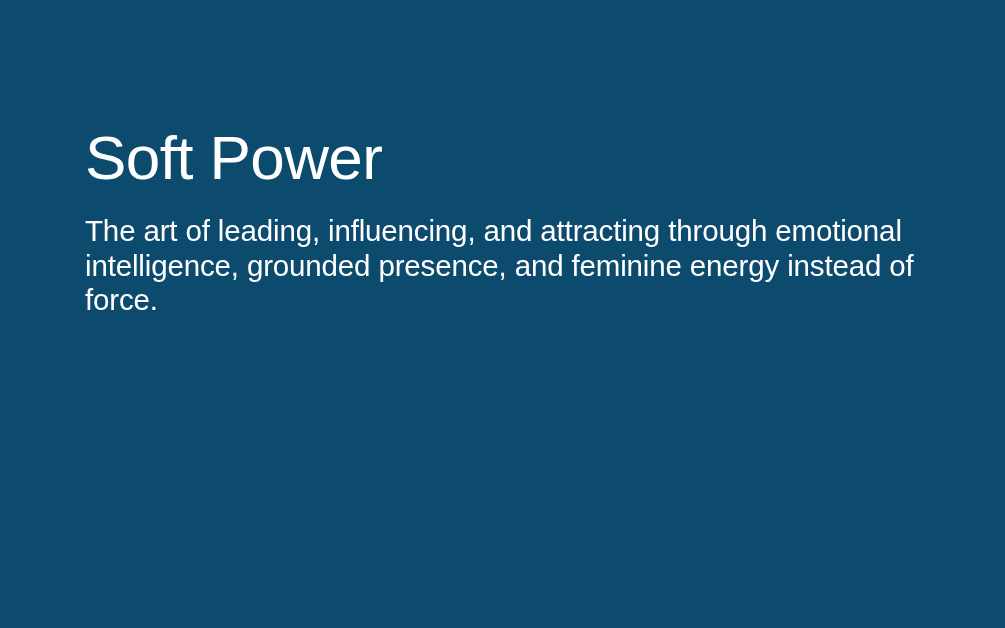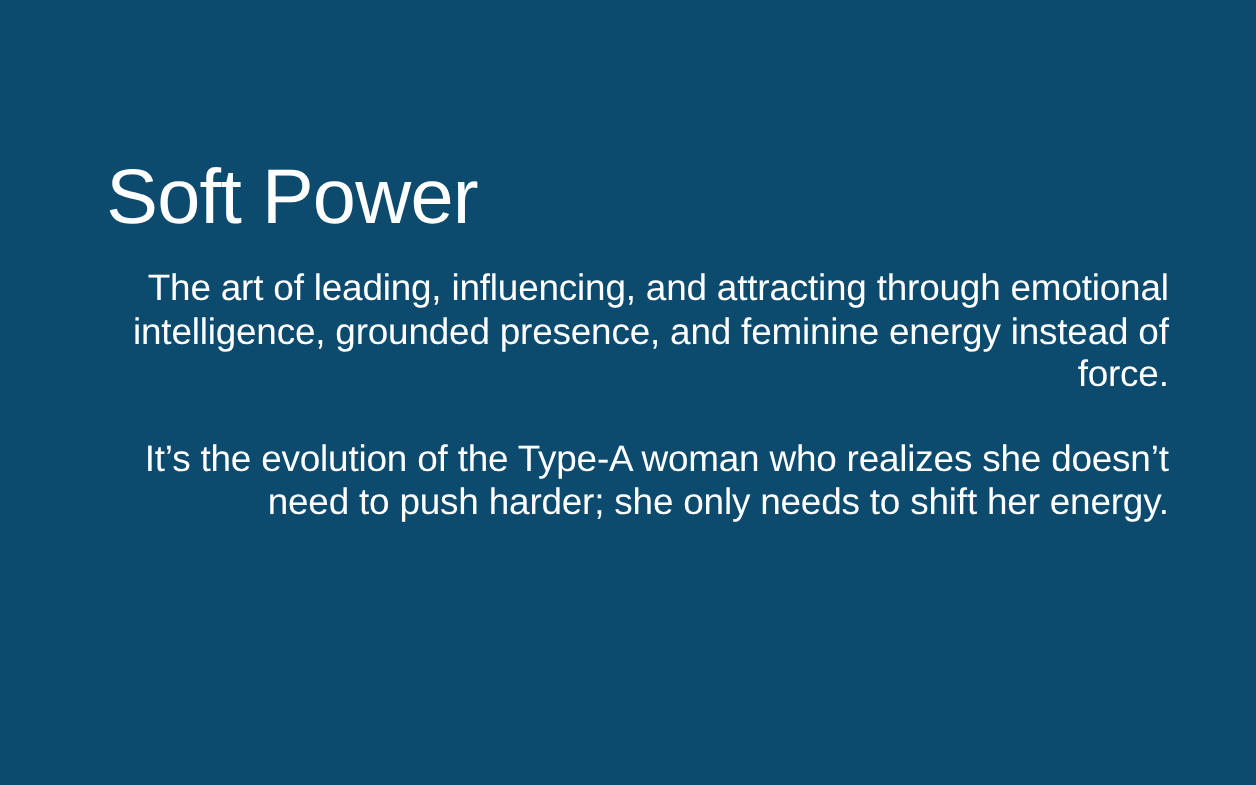"The art of leading, influencing," .body-block { text-align: right -> none }
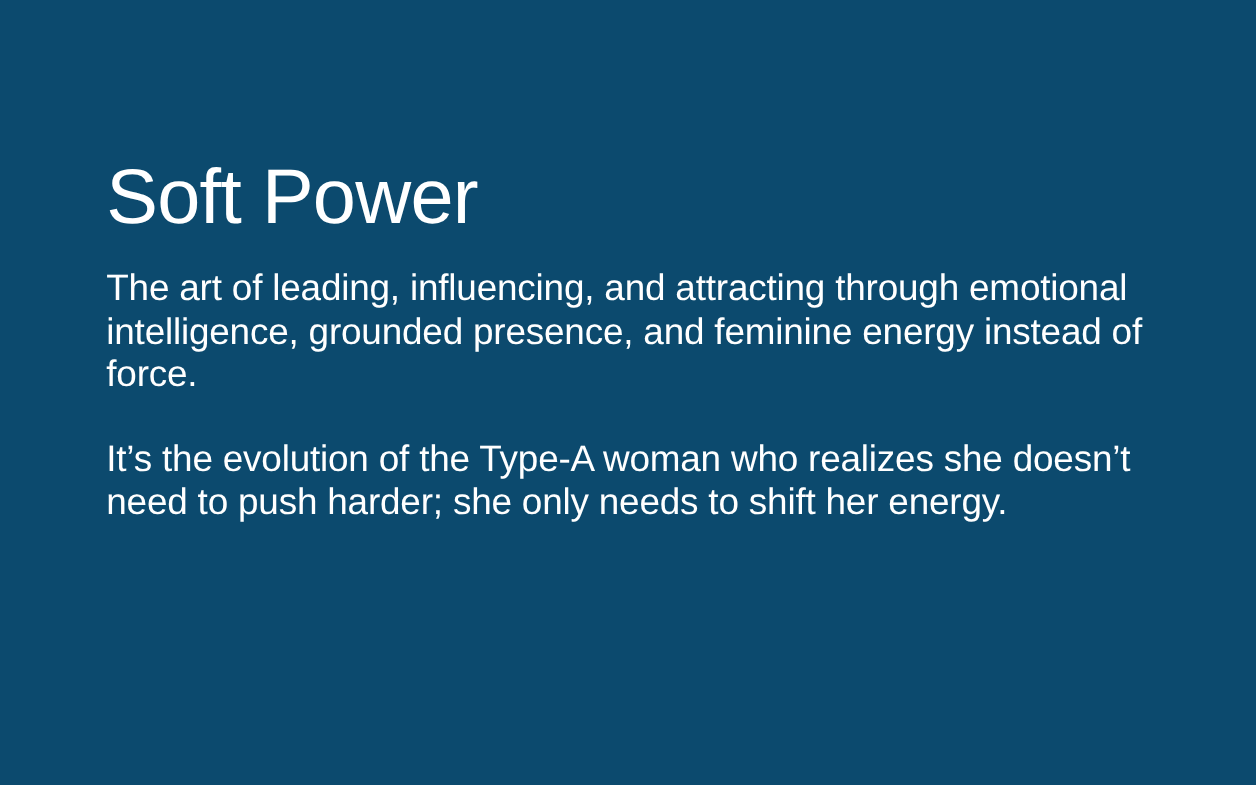"It’s the evolution of the" p.body-paragraph { html: <p>It’s the evolution of the Type-A woman who realizes she doesn’t need to push harder; she only needs to shift her energy.</p> -> none }
